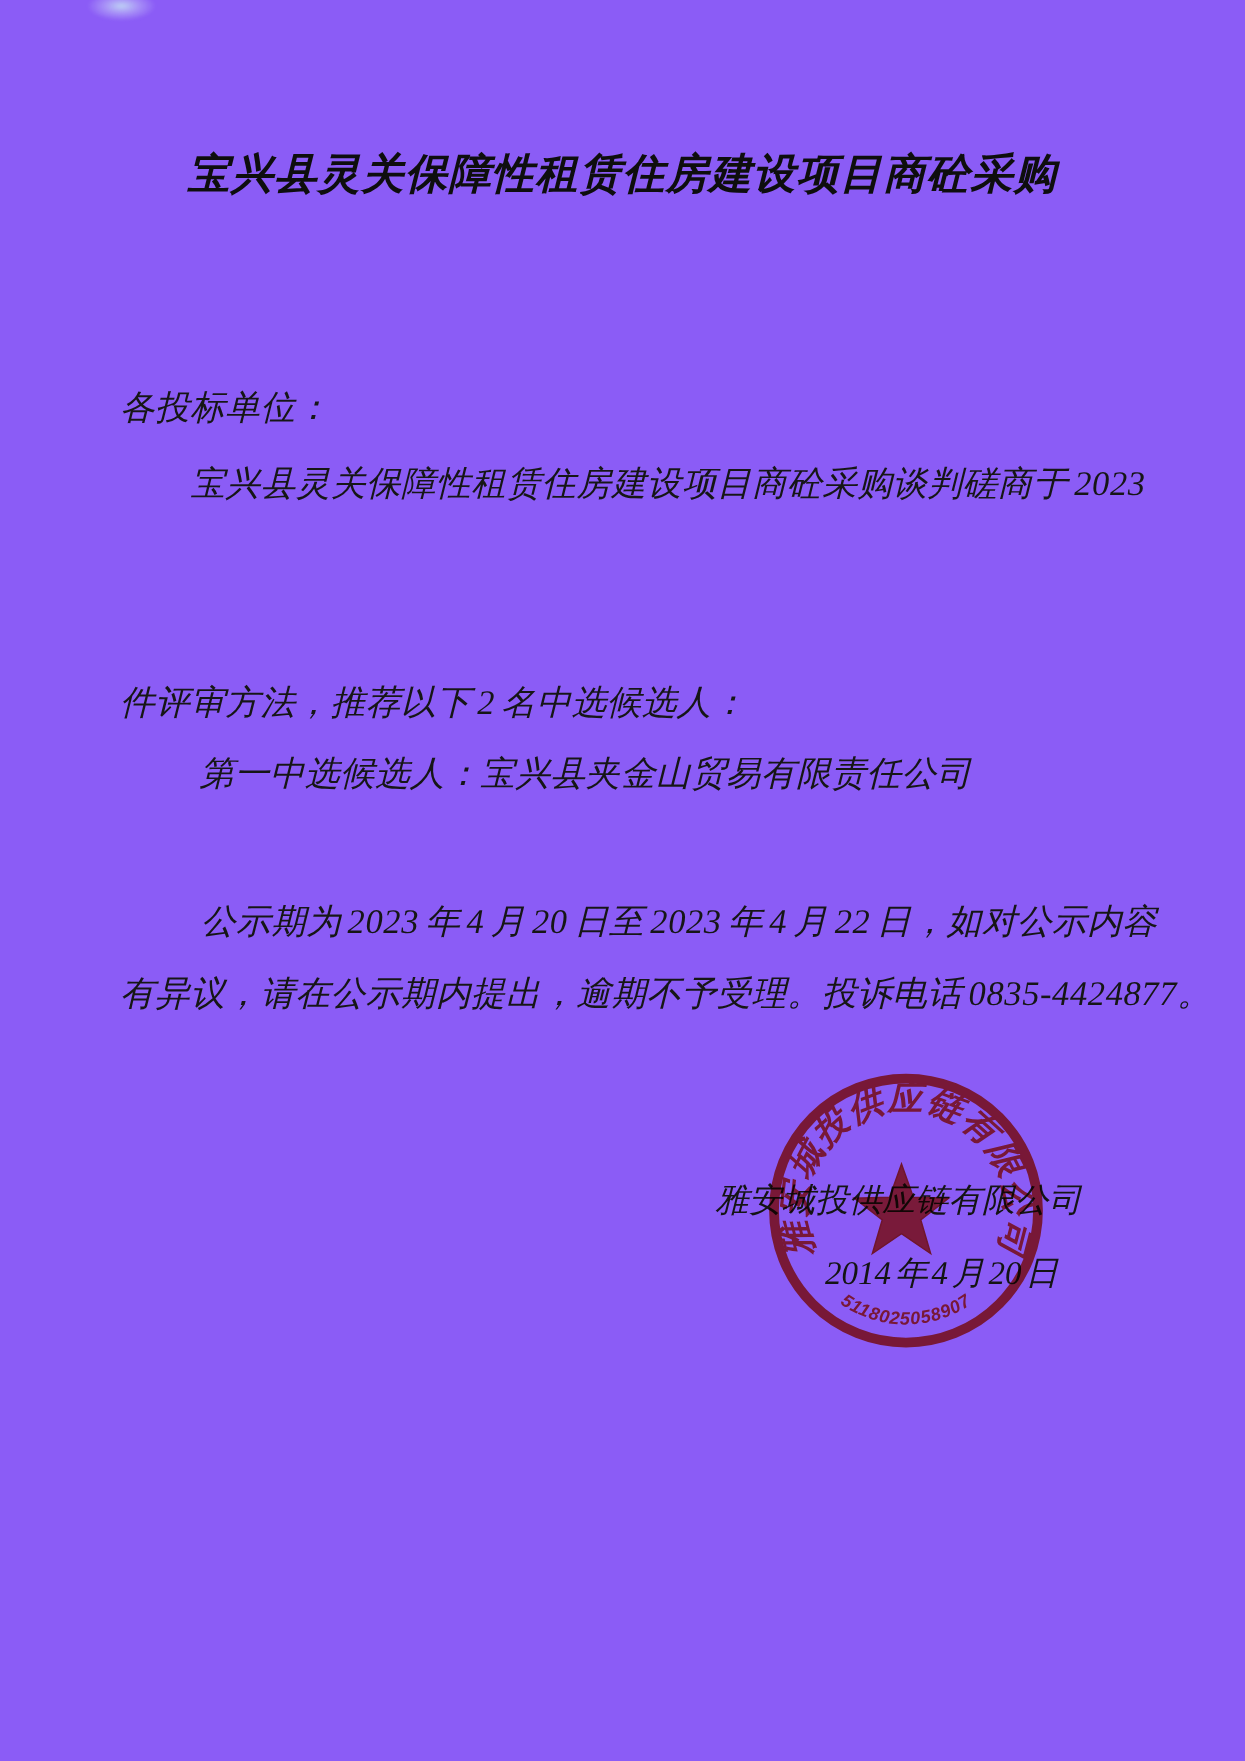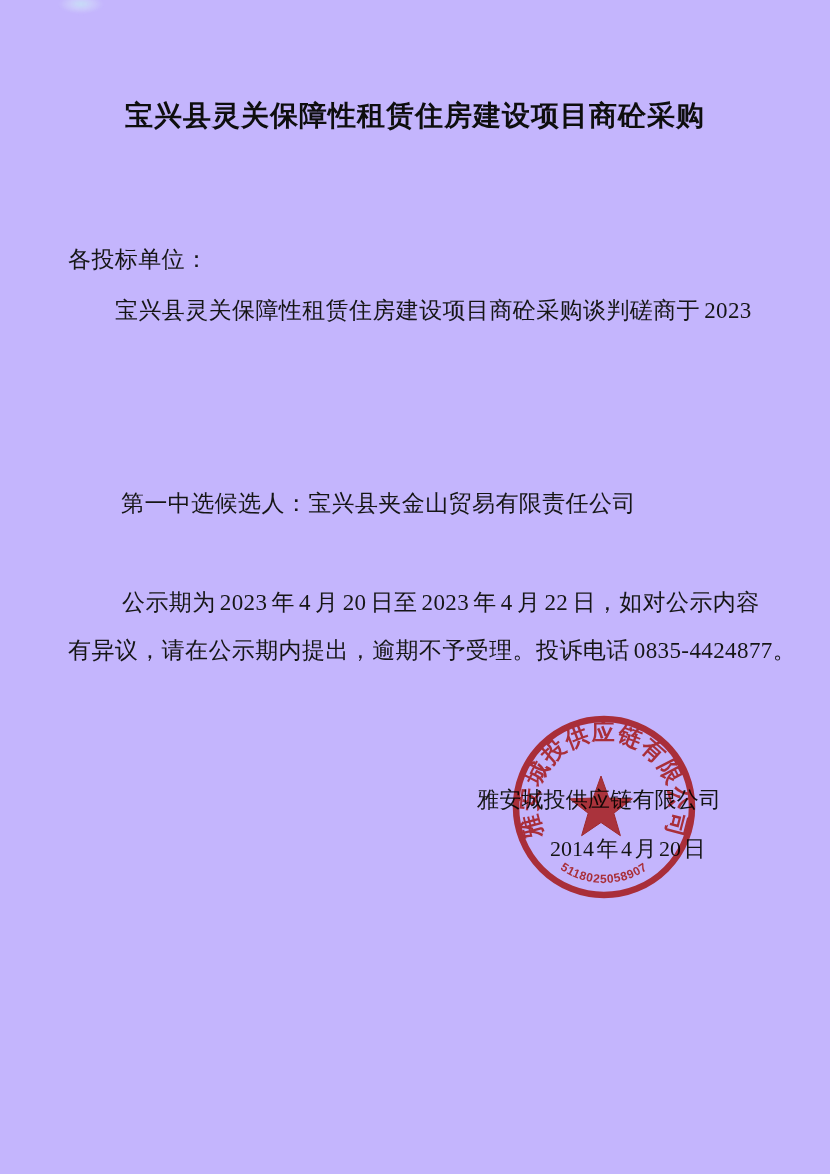"宝兴县灵关保障性租赁住房建设项目商砼采购" .page { background: #c4b5fd -> #8b5cf6; font-style: none -> italic }
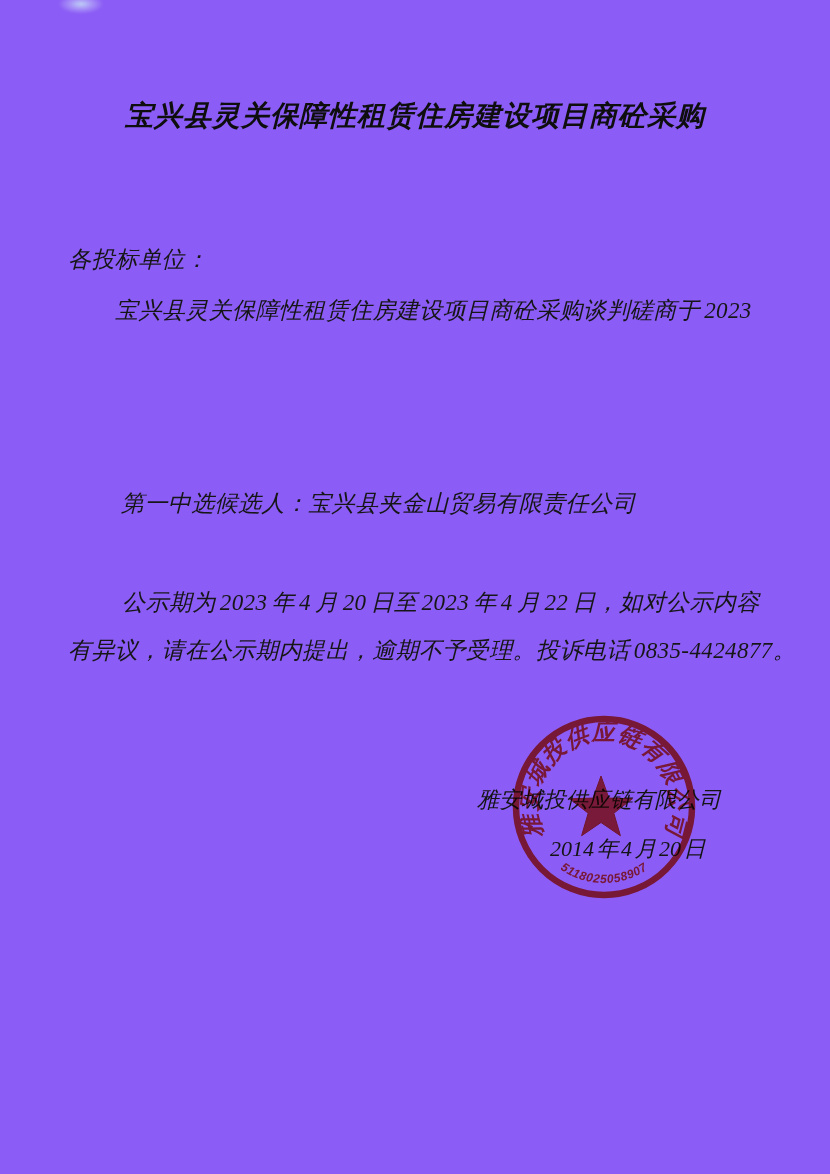"各投标单位：" .ln { margin: 0 -> 12px }
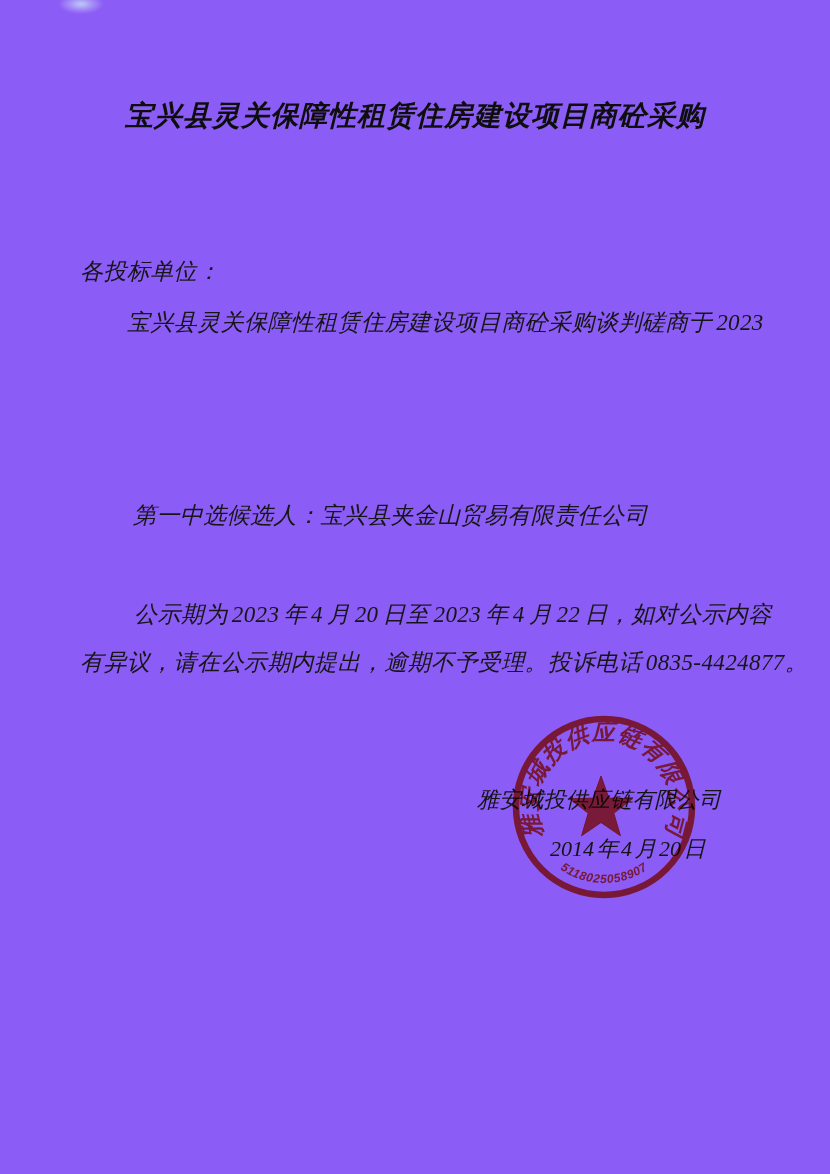"件评审方法，推荐以下 2 名中选候选人：" p.ln { html: none -> <p>件评审方法，推荐以下 2 名中选候选人：</p> }
